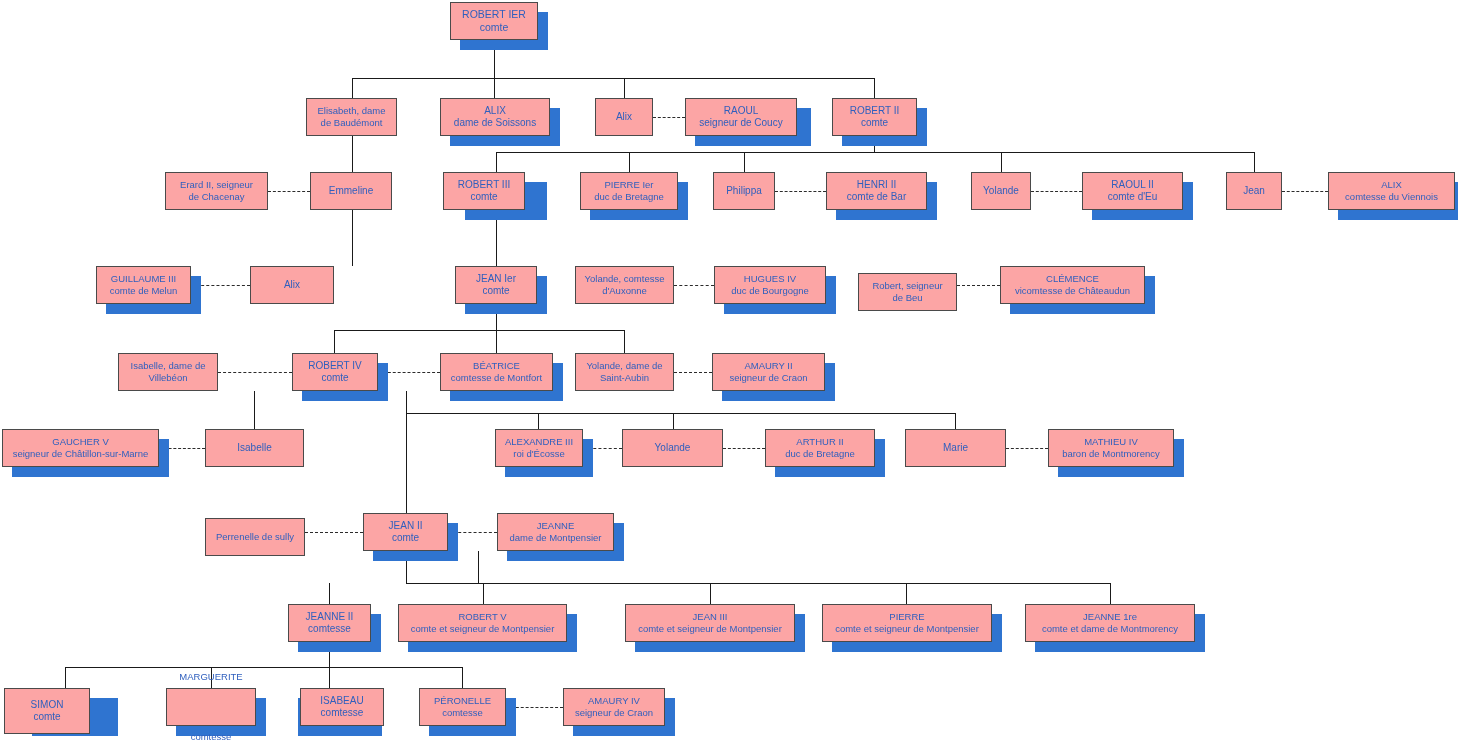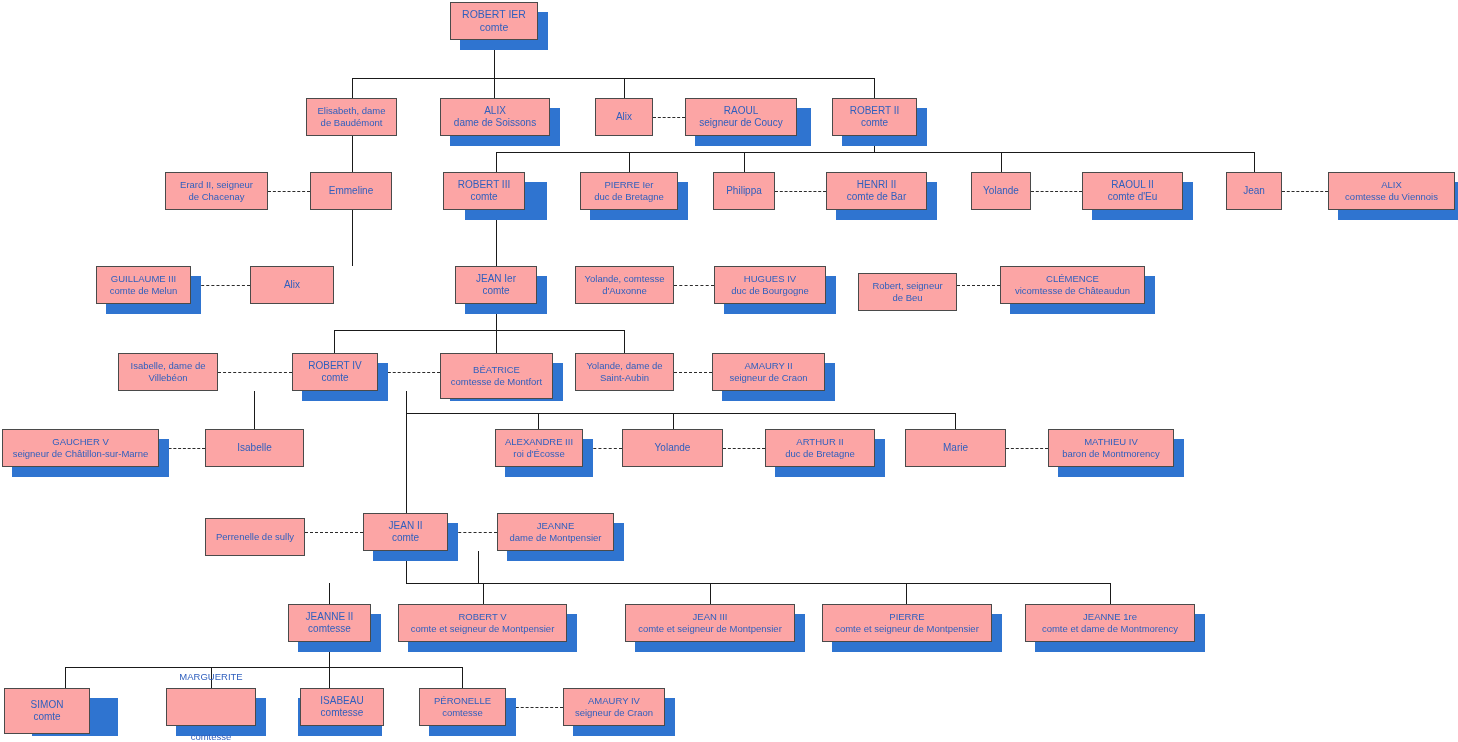"BÉATRICE" div.node { height: 46px -> 38px }
